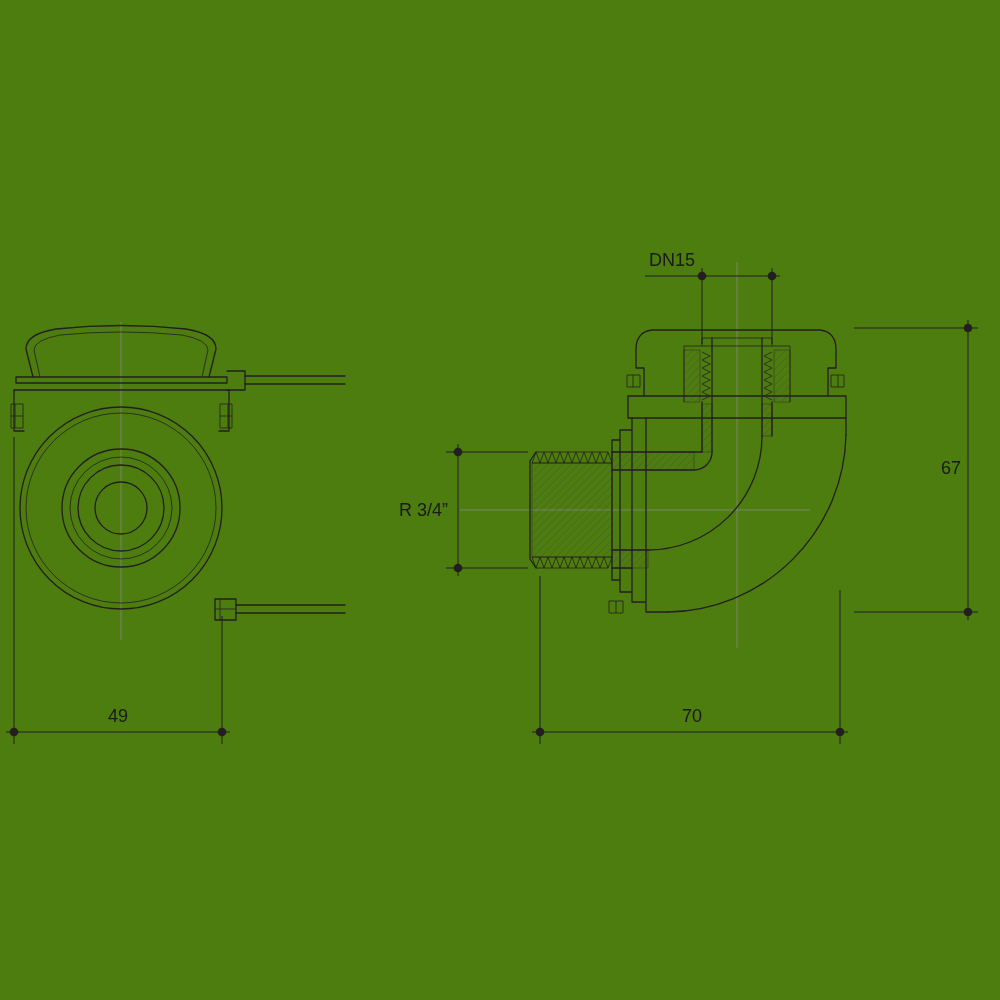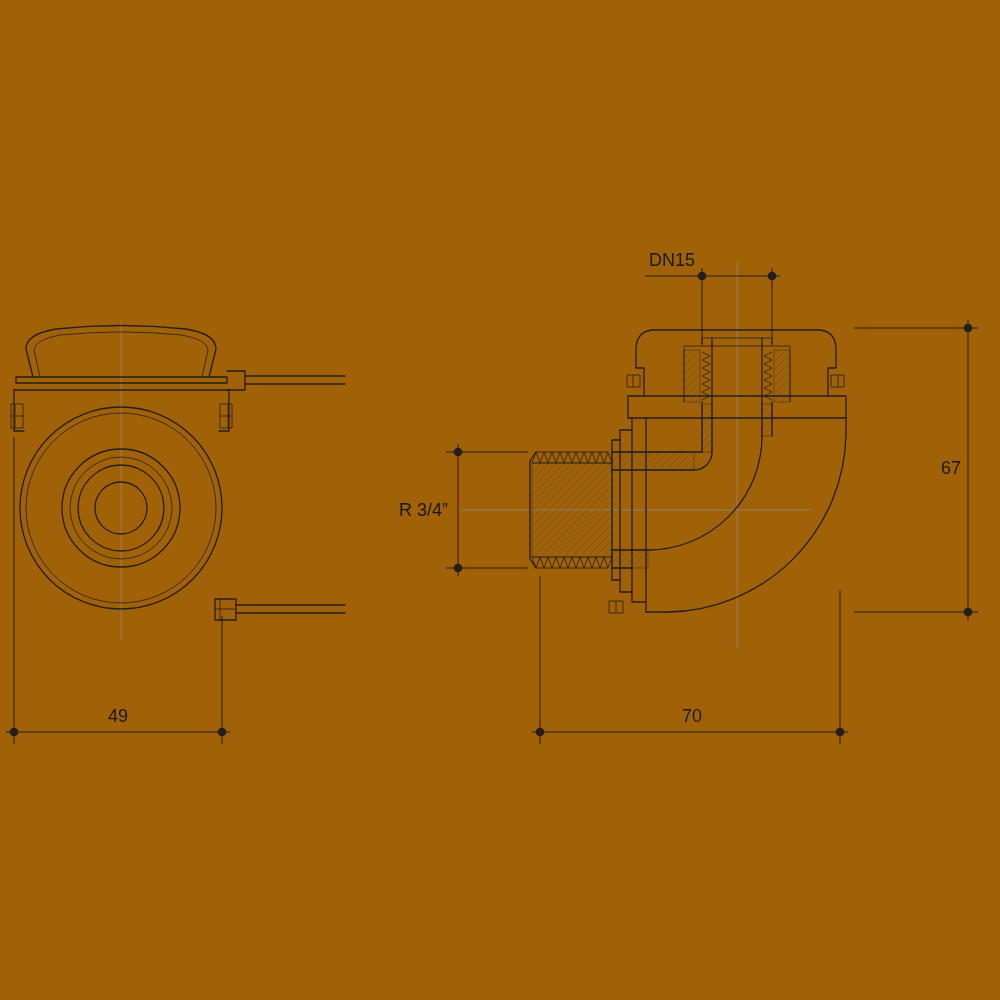"DN15" .canvas { background: #a16207 -> #4d7c0f }
